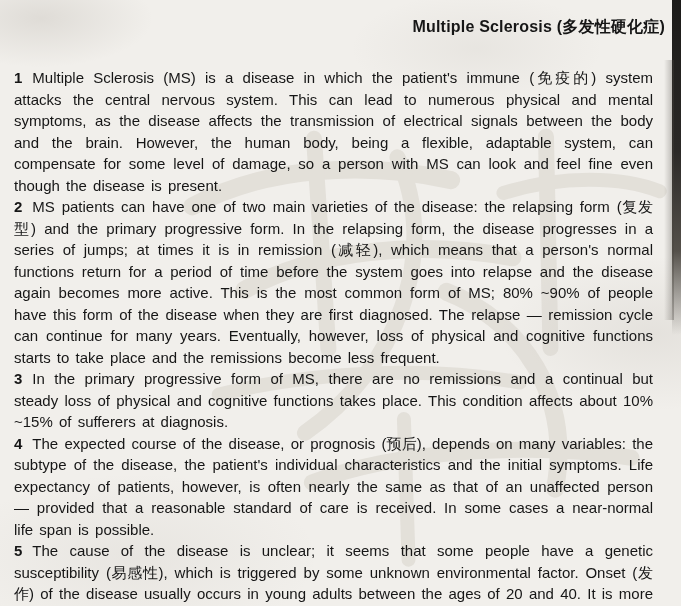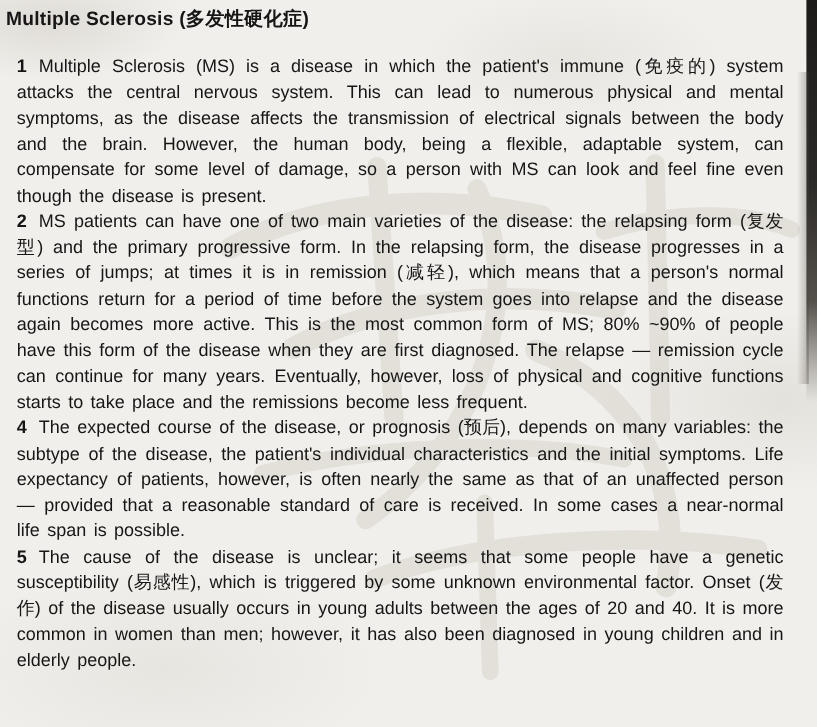"Multiple Sclerosis (多发性硬化症)" .page-title { margin: 5px -> 16px; text-align: left -> right }
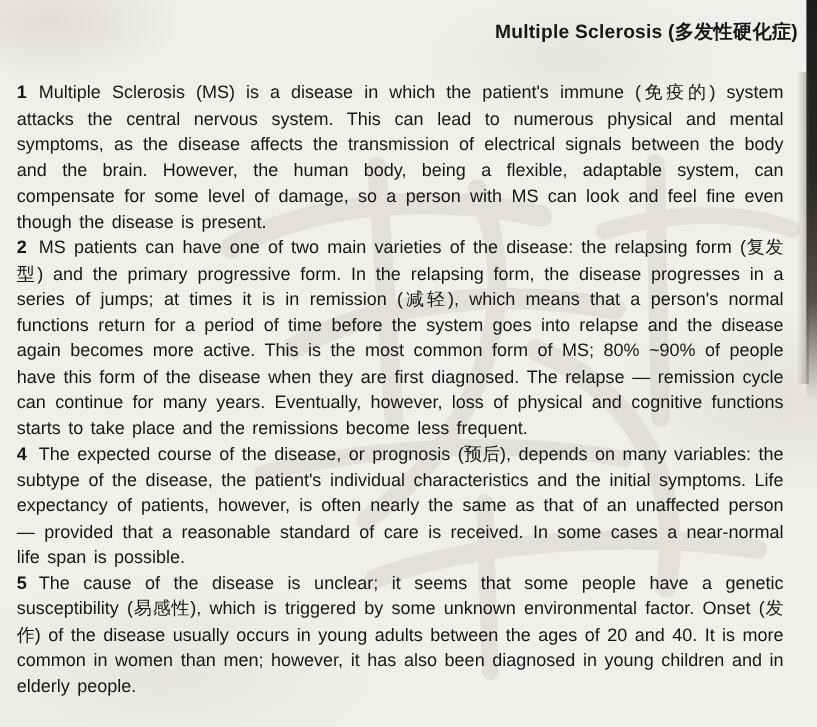"3 In the primary progressive" p.para { html: none -> <p><span>3</span><span>In the primary progressive form of MS, there are no remissions and a continual but steady loss of physical and cognitive functions takes place. This condition affects about 10% ~15% of sufferers at diagnosis.</span></p> }
